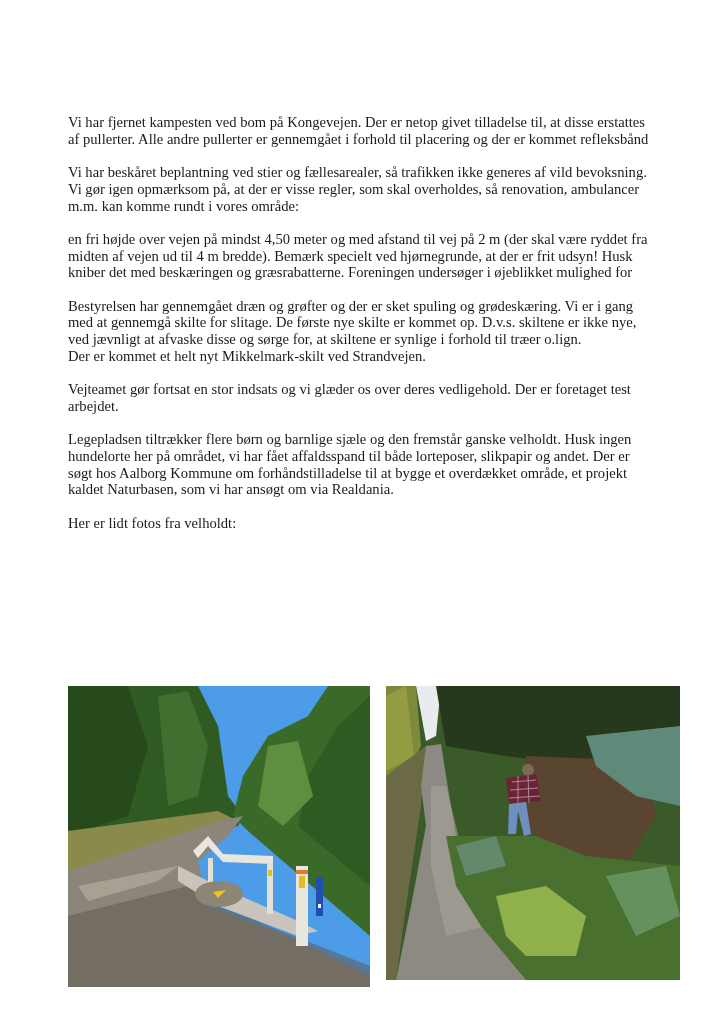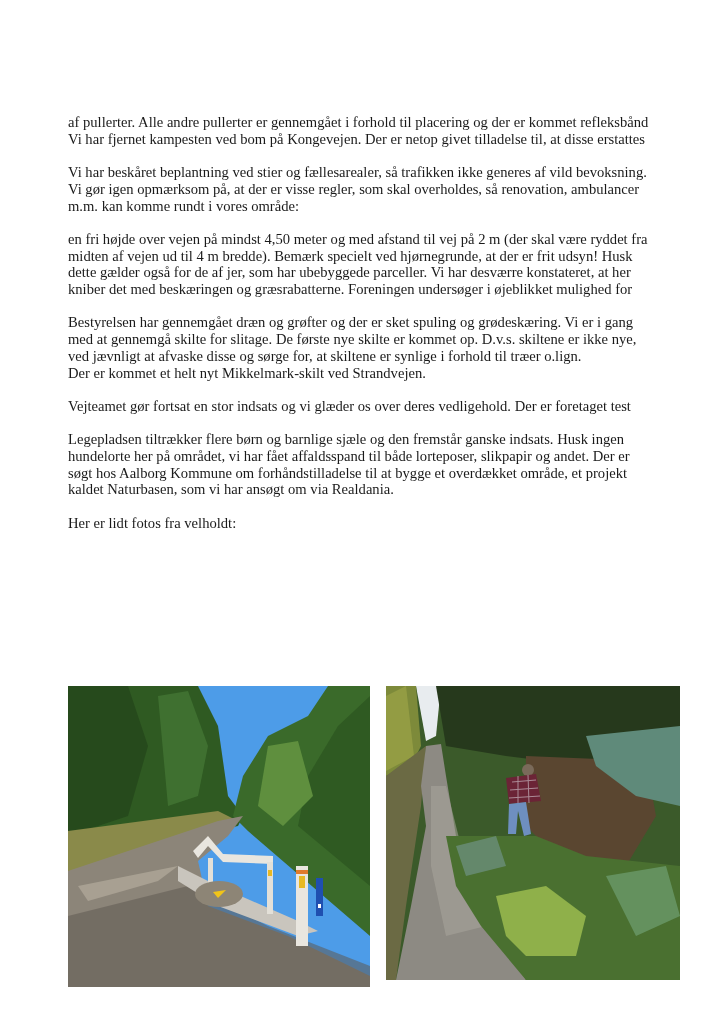"af pullerter. Alle andre pullerter" span.line { order: before "Vi har fjernet kampesten ved" -> after "Vi har fjernet kampesten ved" }
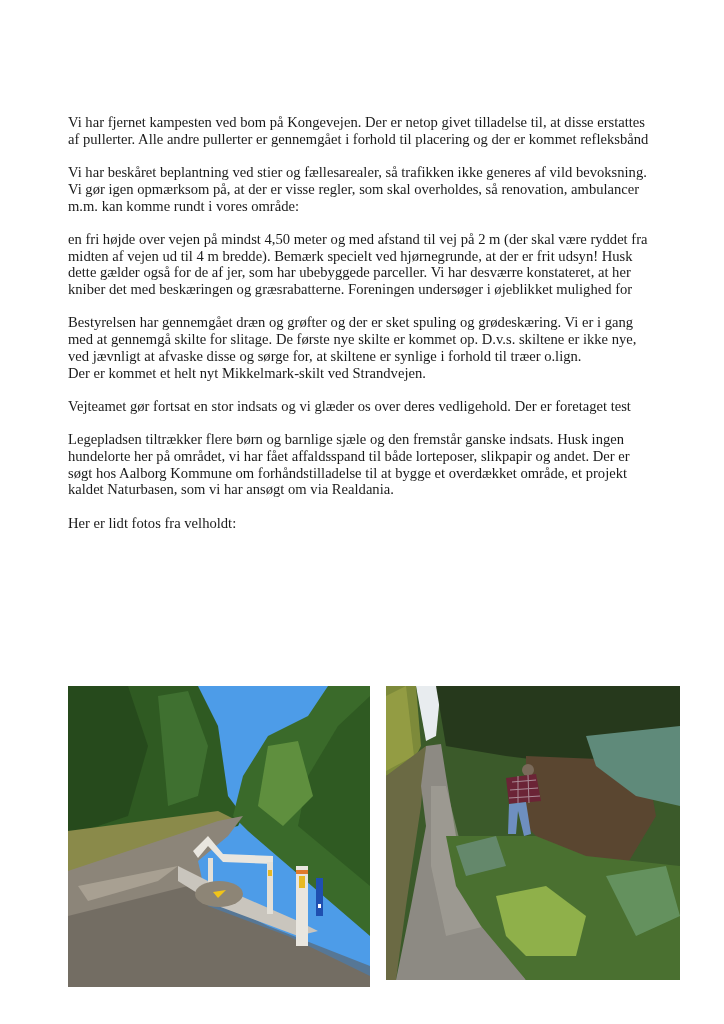"dette gælder også for de" span.line { html: <span>dette gælder også for de af jer, som har ubebyggede parceller. Vi har desværre konstateret, at her</span> -> none }
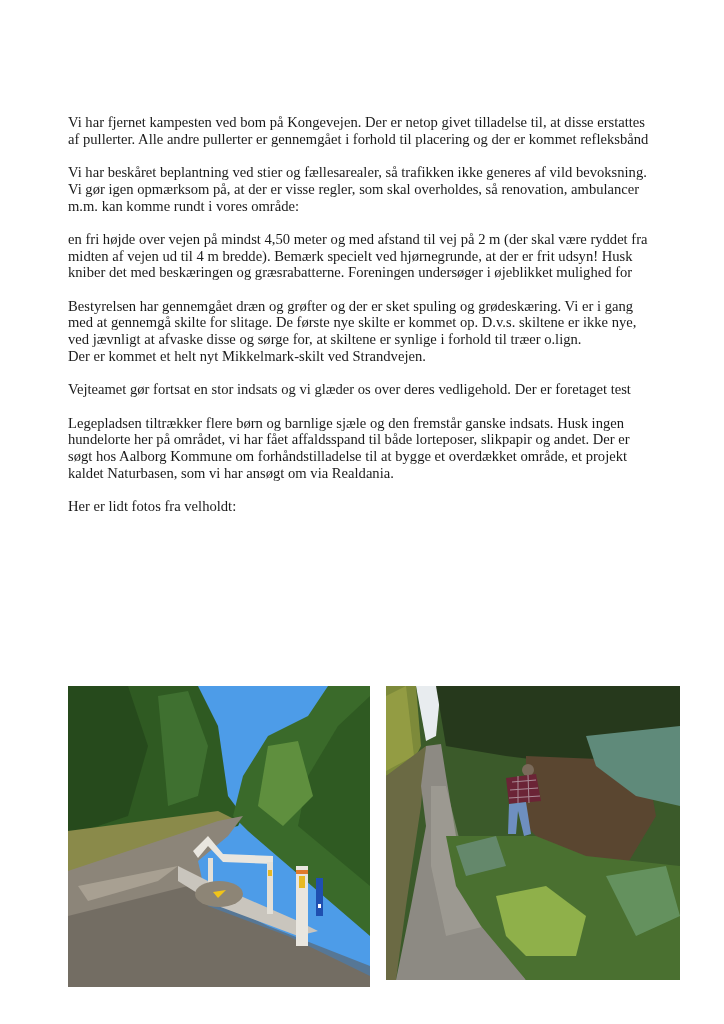"arbejdet." span.line { html: none -> <span>arbejdet.</span> }
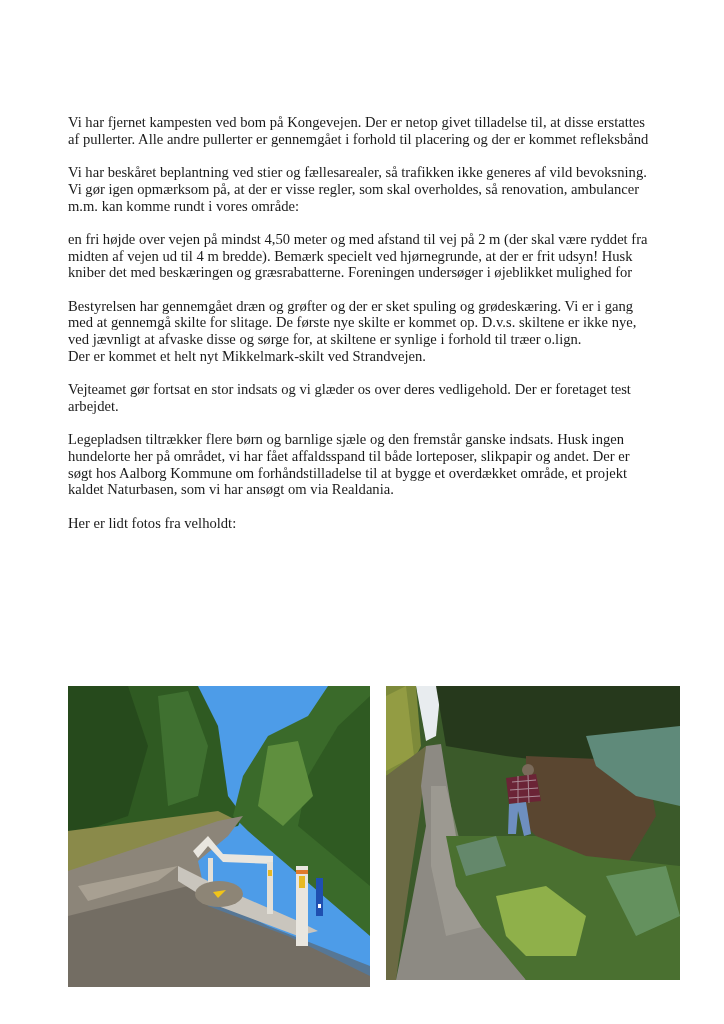"Legepladsen tiltrækker flere børn og" span.line { text: indsats -> velholdt }
